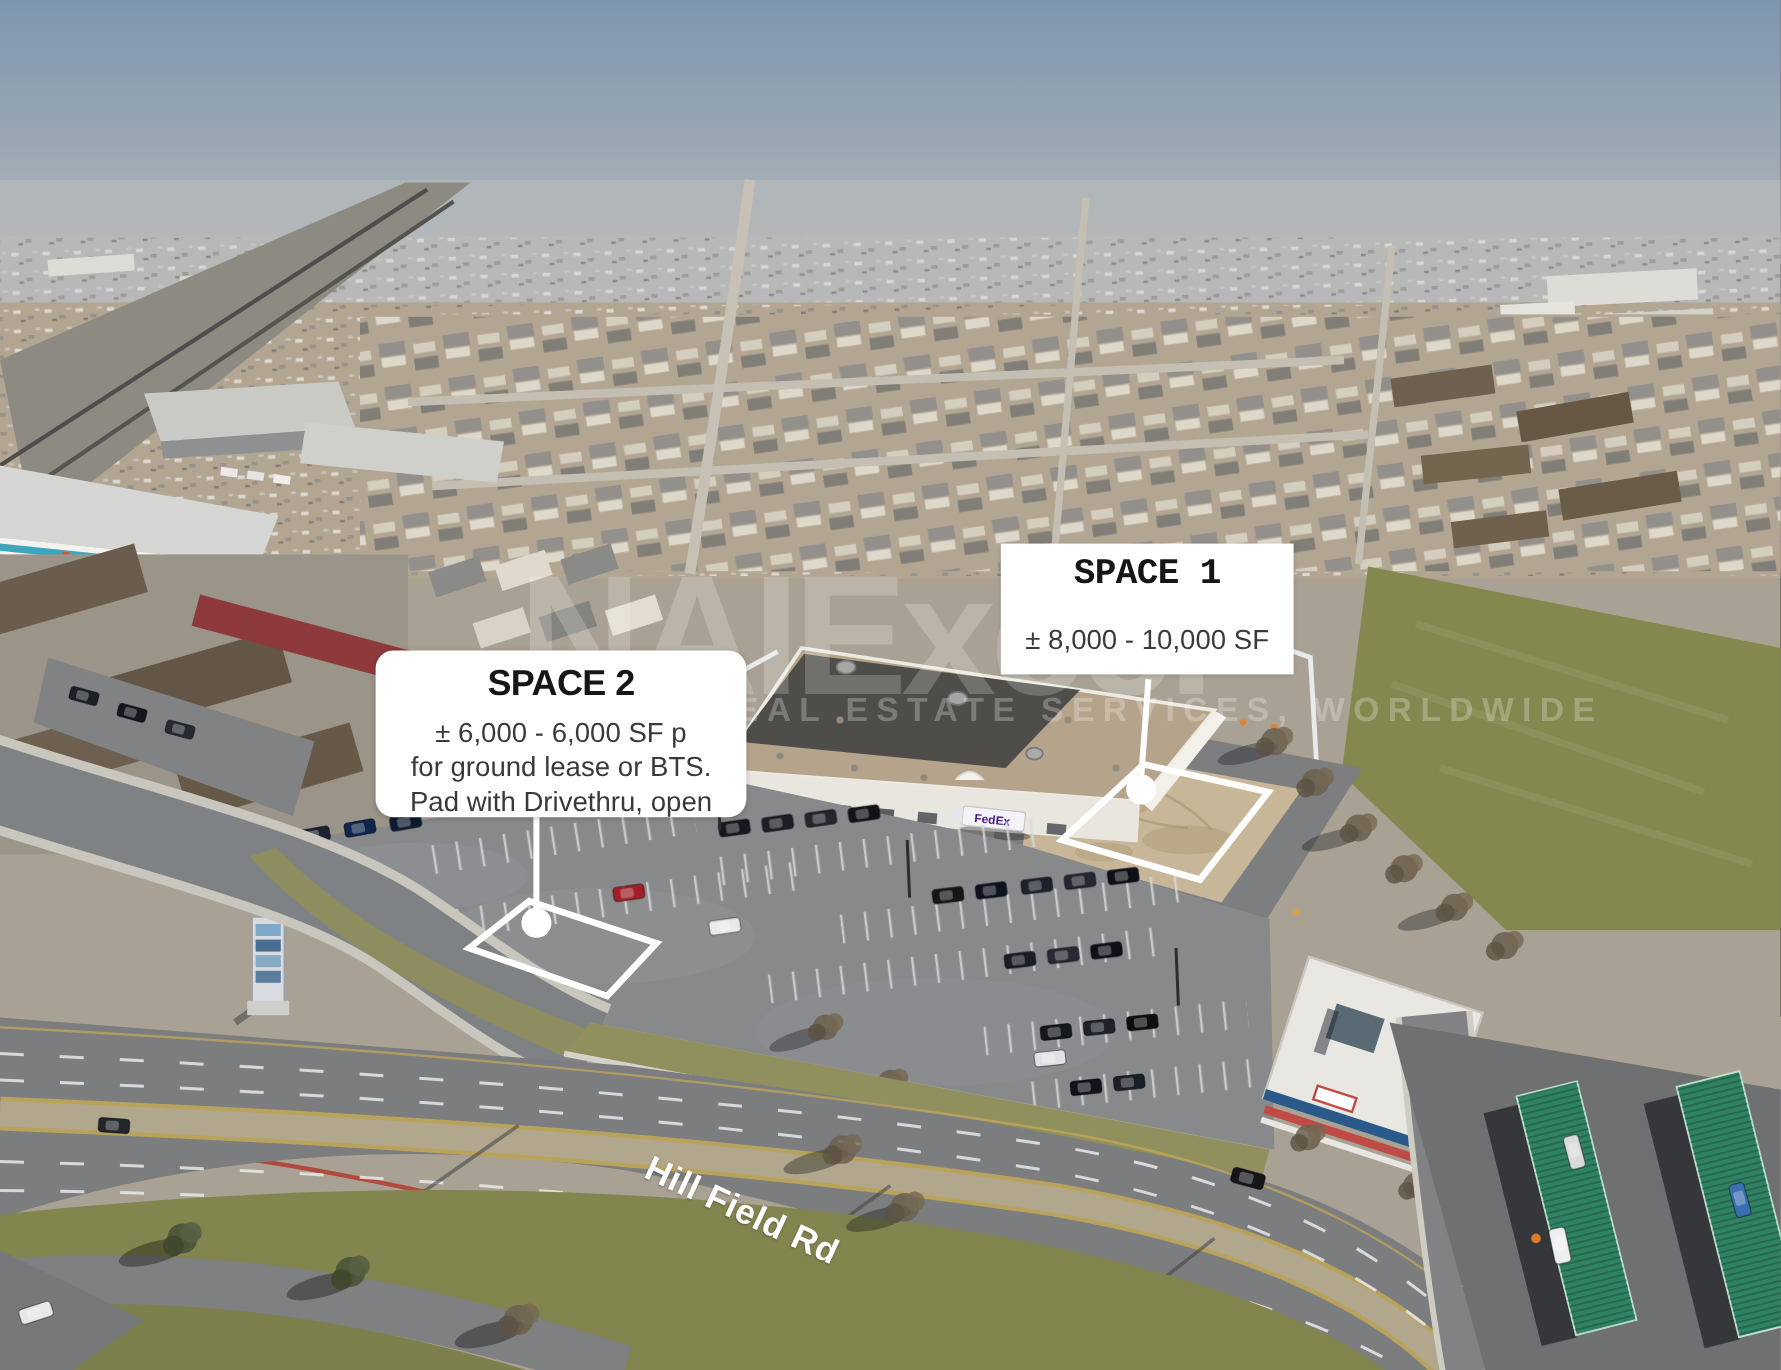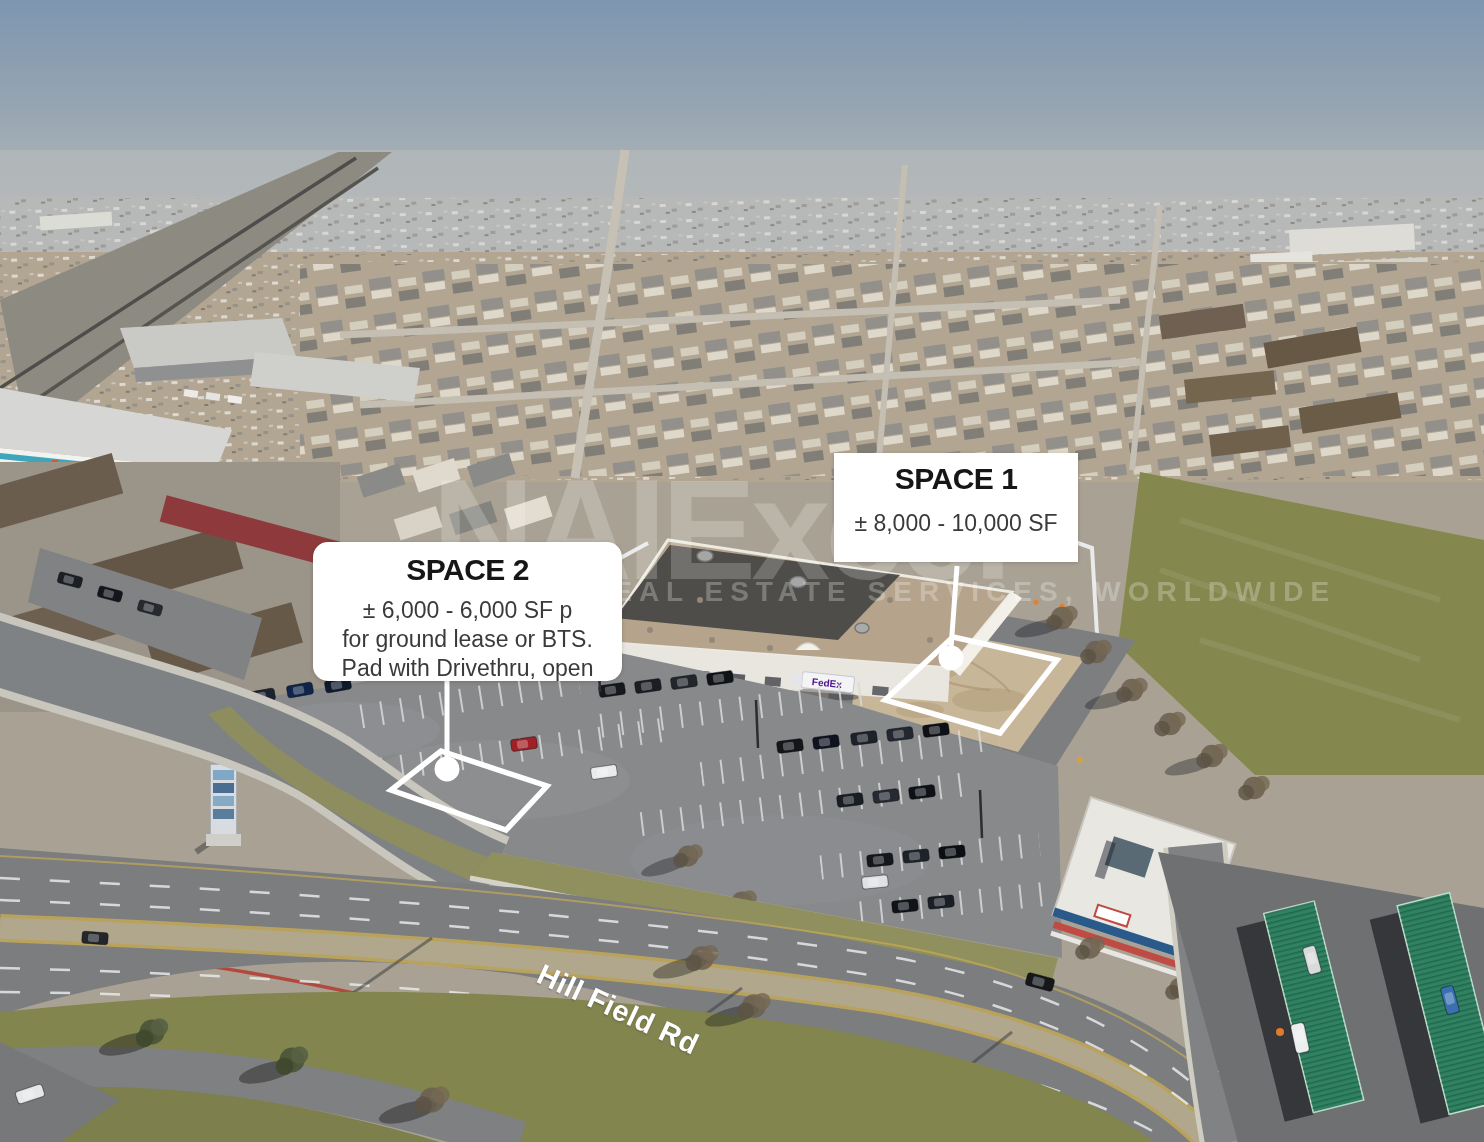"SPACE 1" .callout-s1 .c-title { font-family: none -> Liberation Mono, monospace; margin-bottom: 13px -> 23px }
